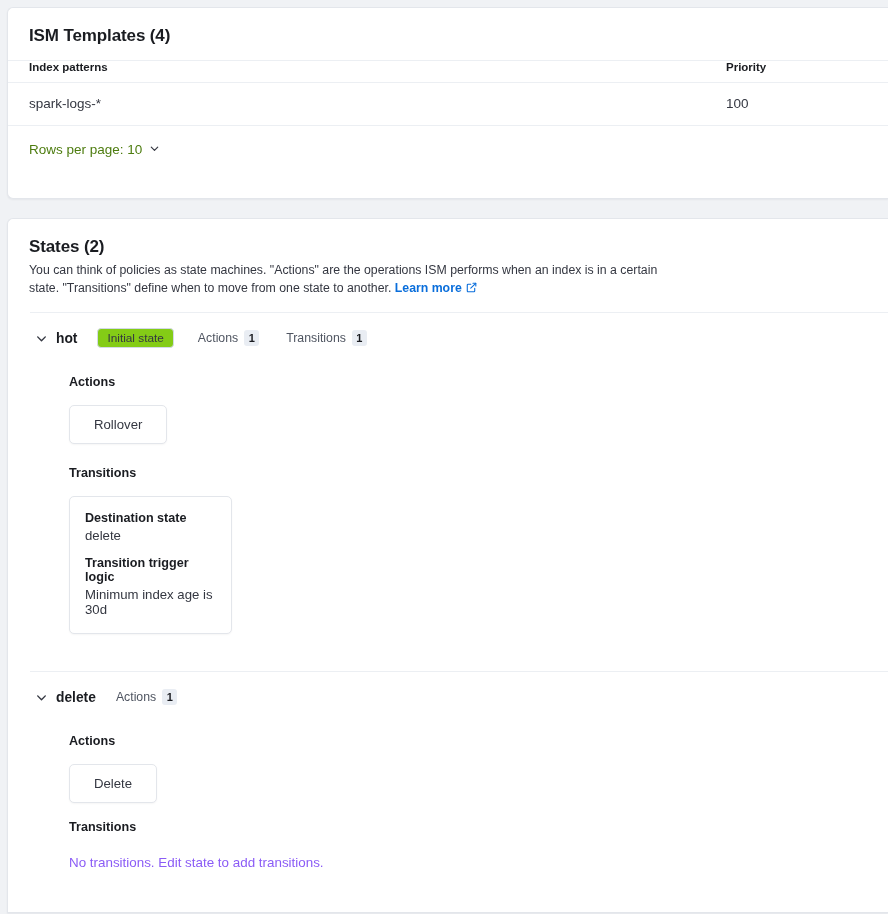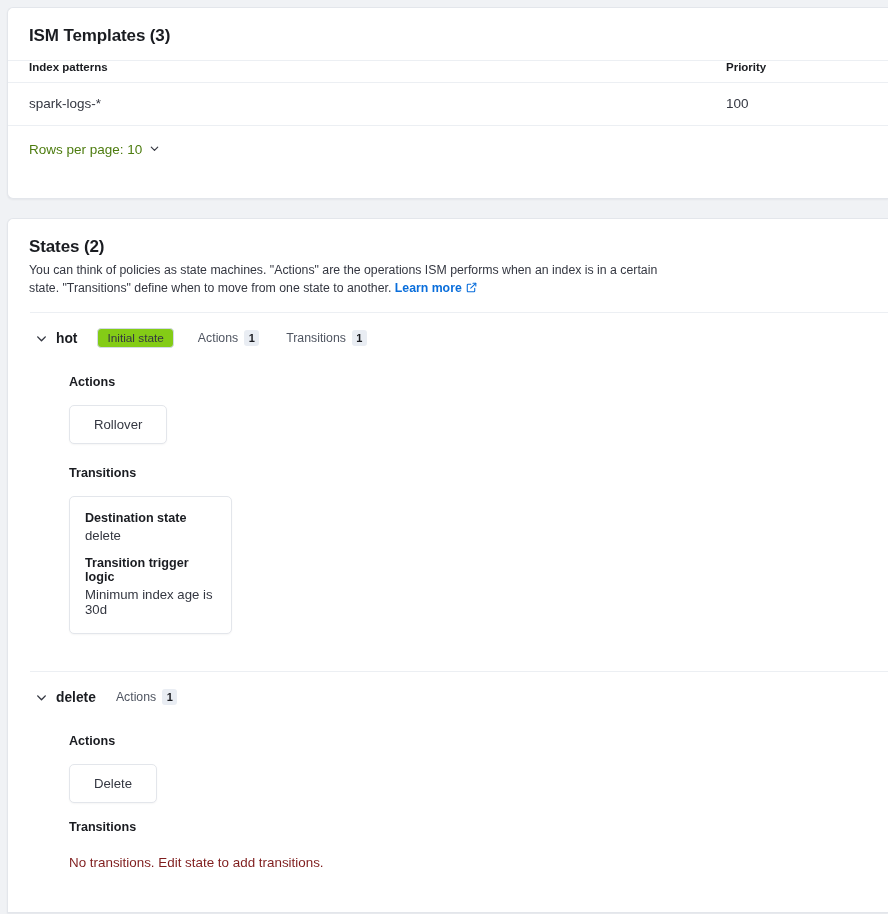"ISM Templates (3)" div.panel-title { text: 3 -> 4 }
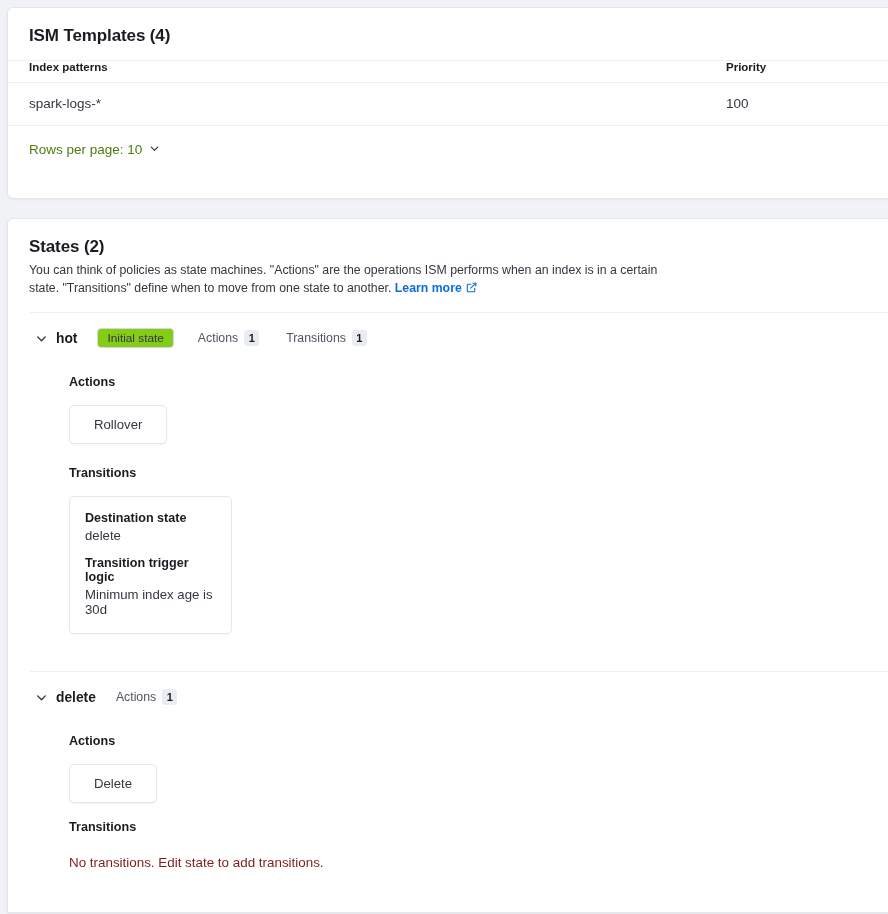"No transitions. Edit state to" .empty-note { color: #7f1d1d -> #8b5cf6 }
